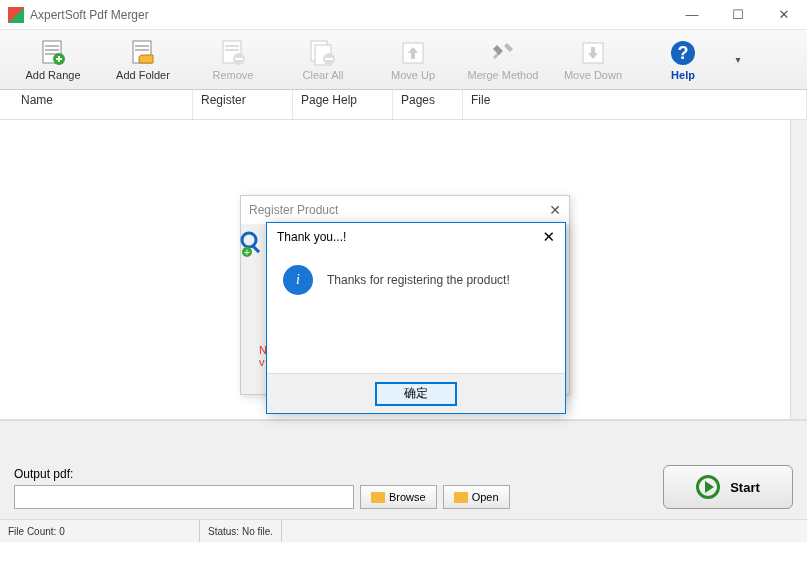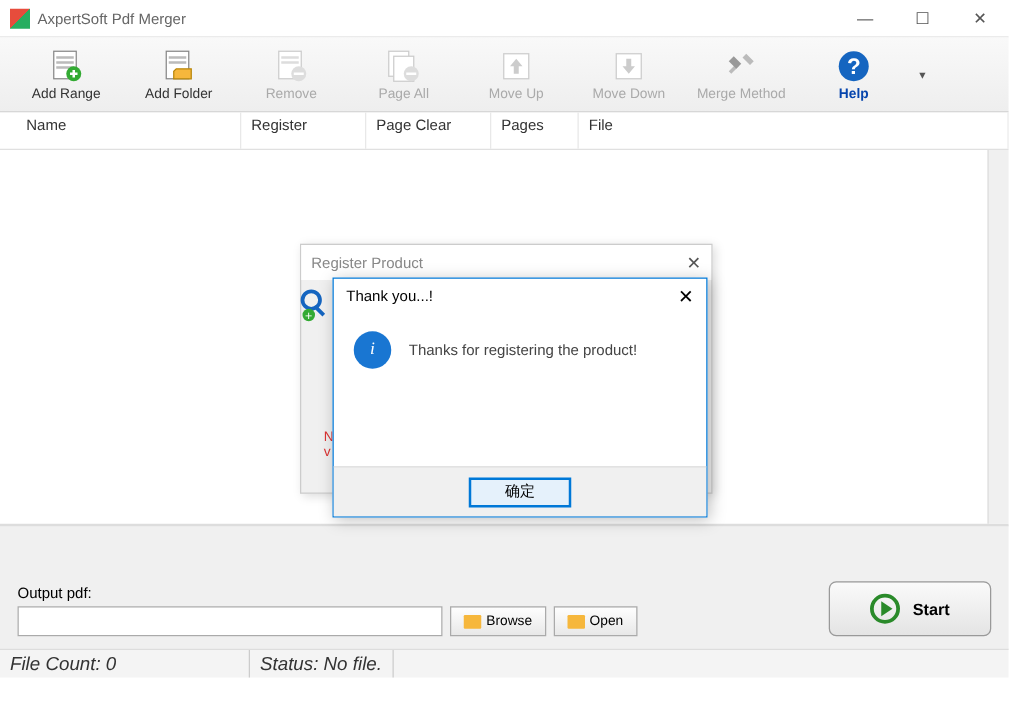"Page All" span { text: Page -> Clear }
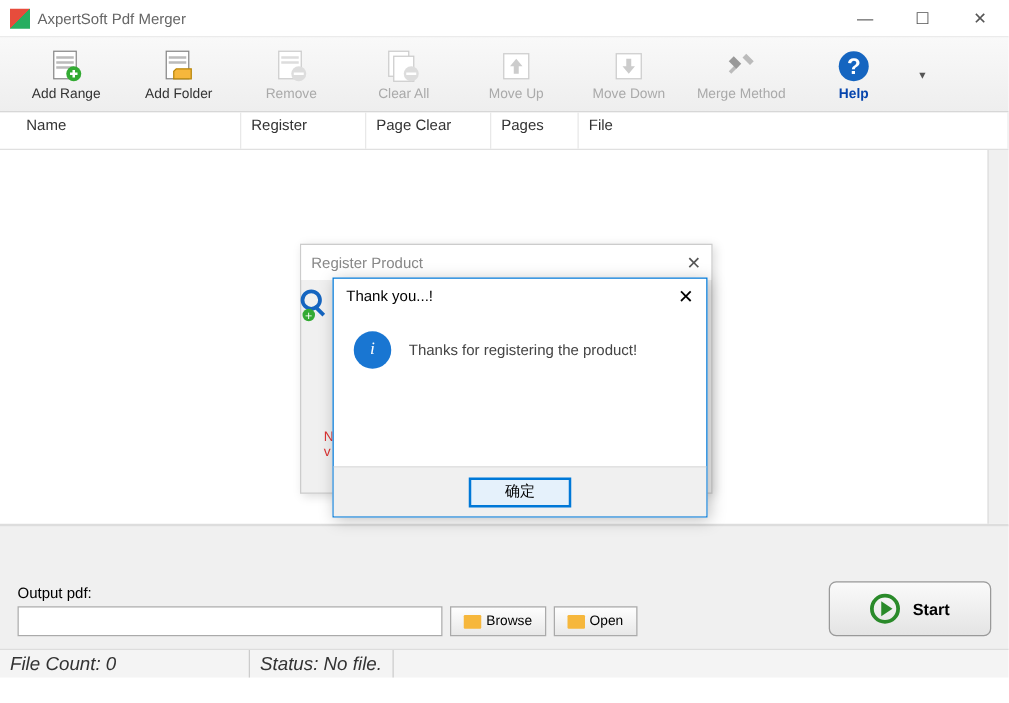"Move Down" div.tool-btn { order: before "Merge Method" -> after "Merge Method" }
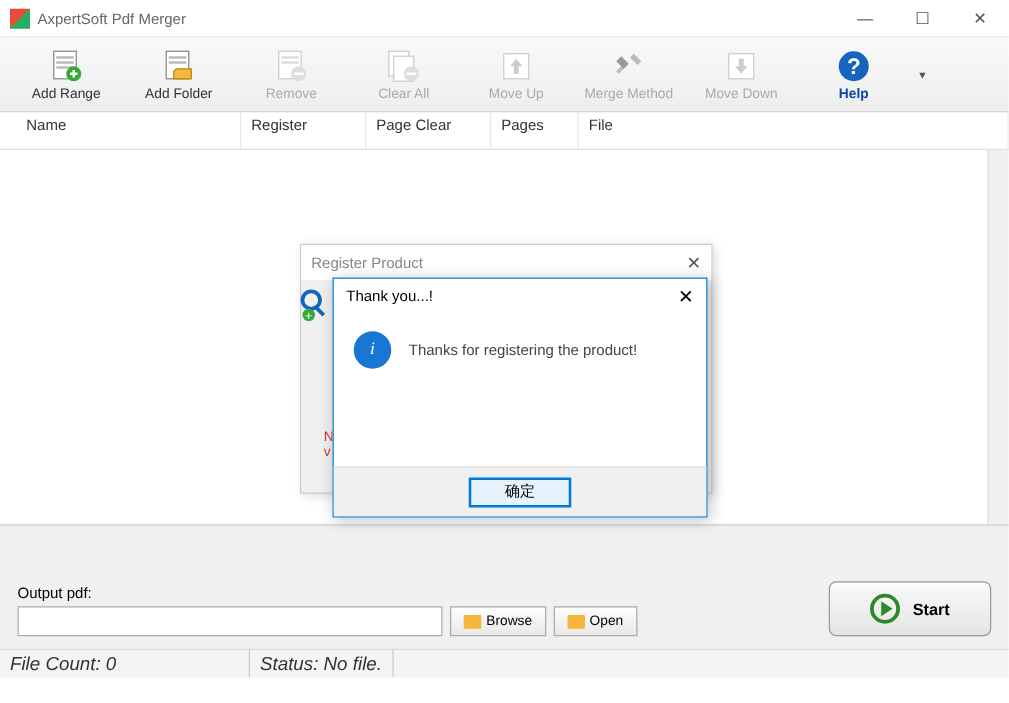"Page Clear" div.th { text: Clear -> Help }
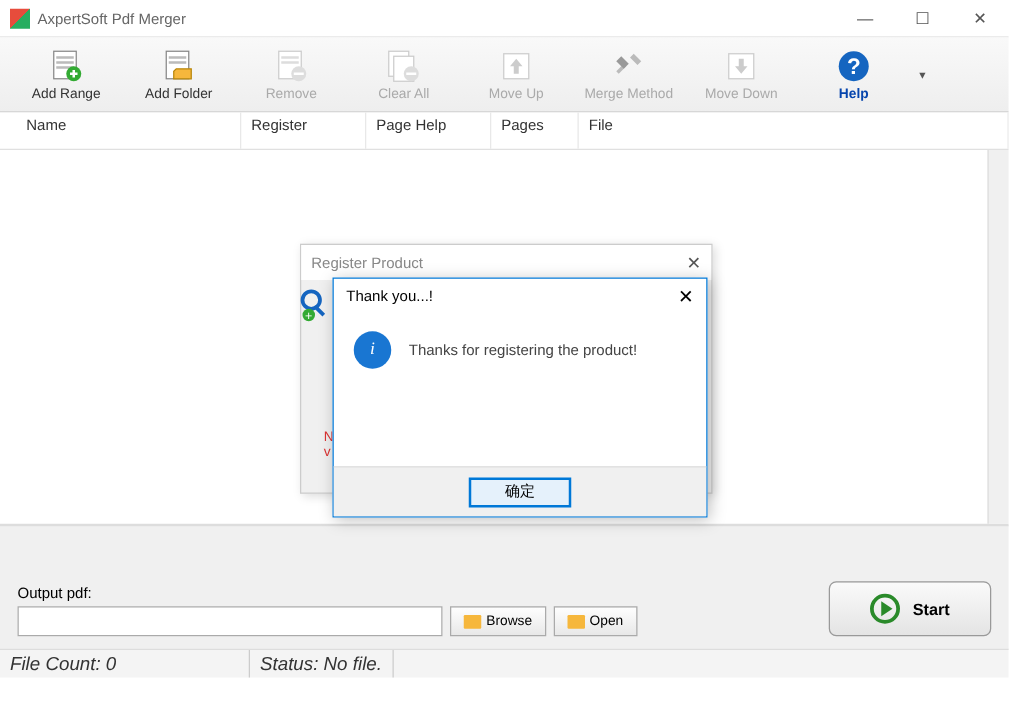"File Count: 0" .statusbar { font-size: 15px -> 10px; font-style: italic -> none }
